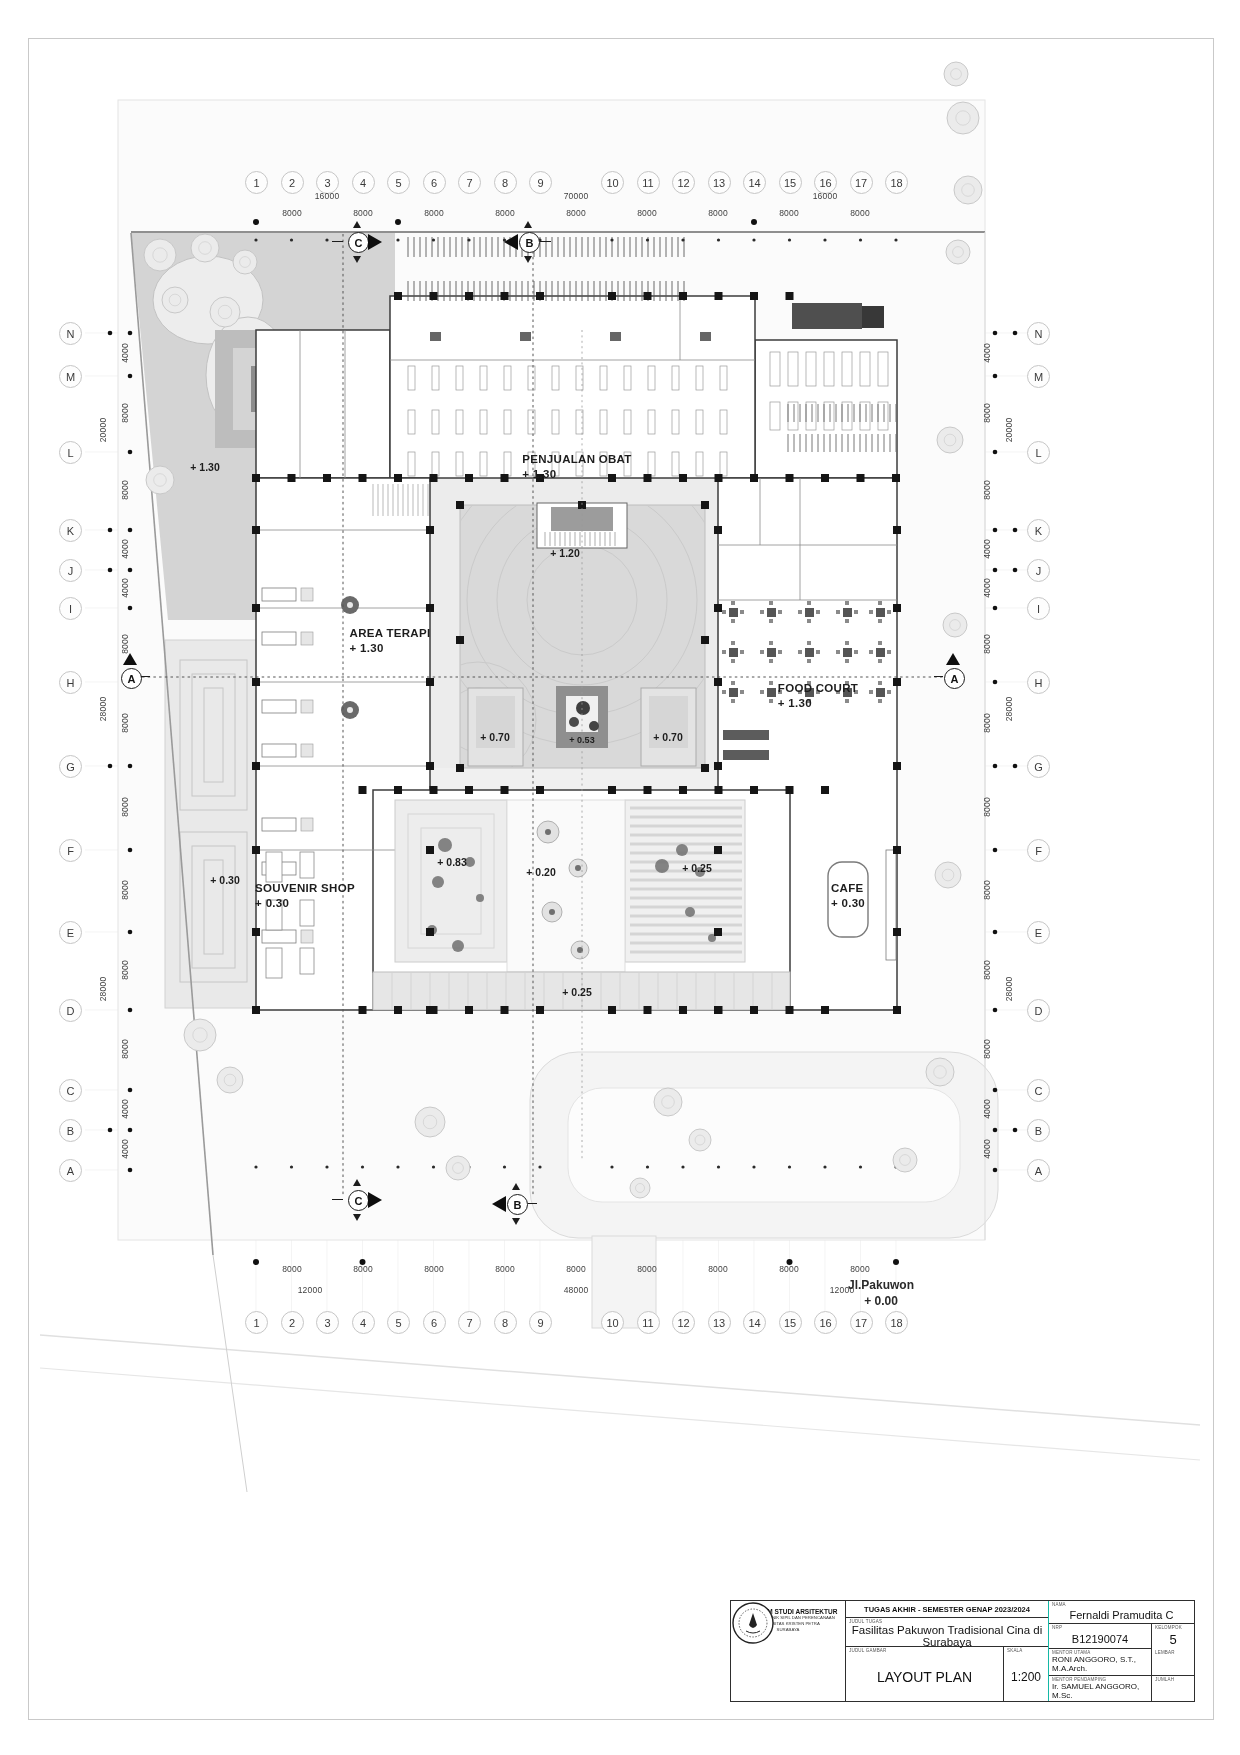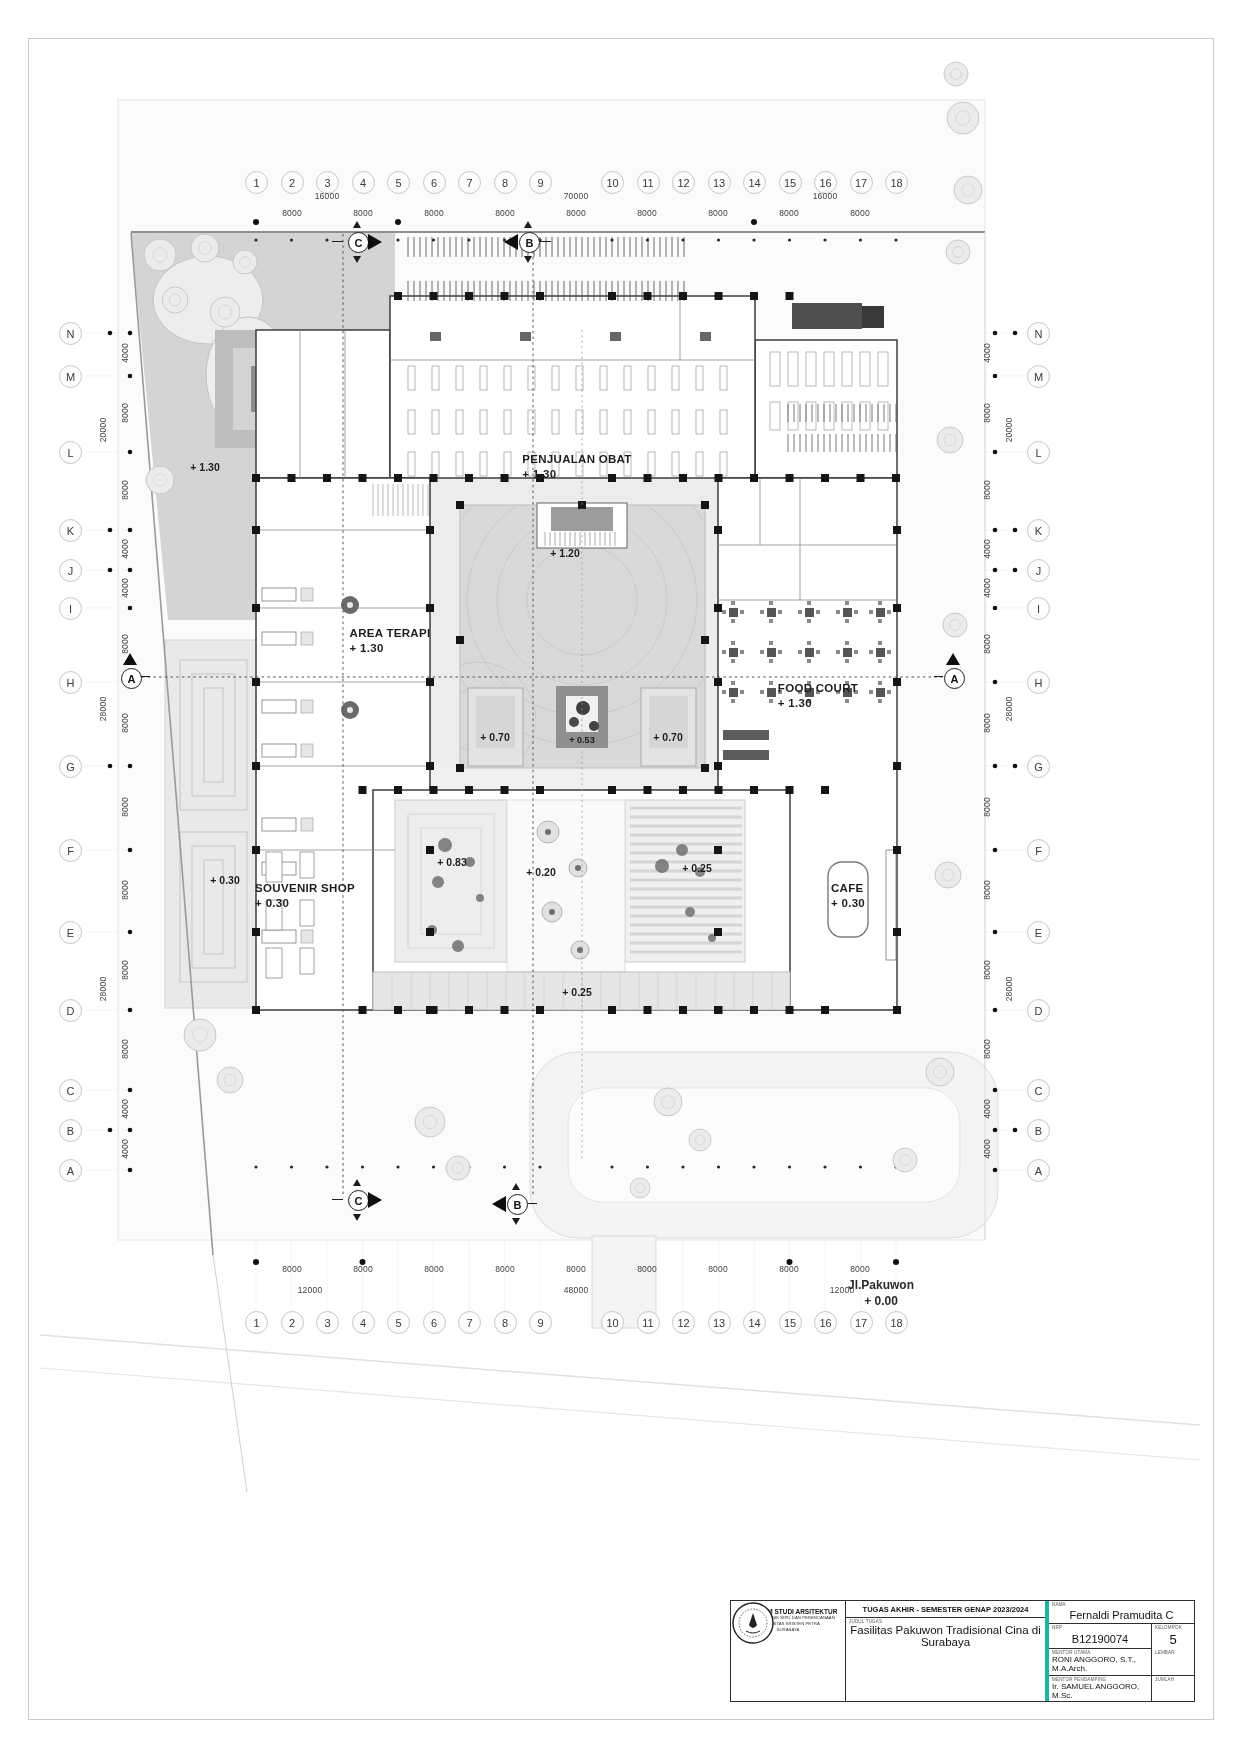"TUGAS AKHIR - SEMESTER GENAP" .tb-mid { border-right: 4px solid #14b8a6 -> 1px solid #14b8a6 }
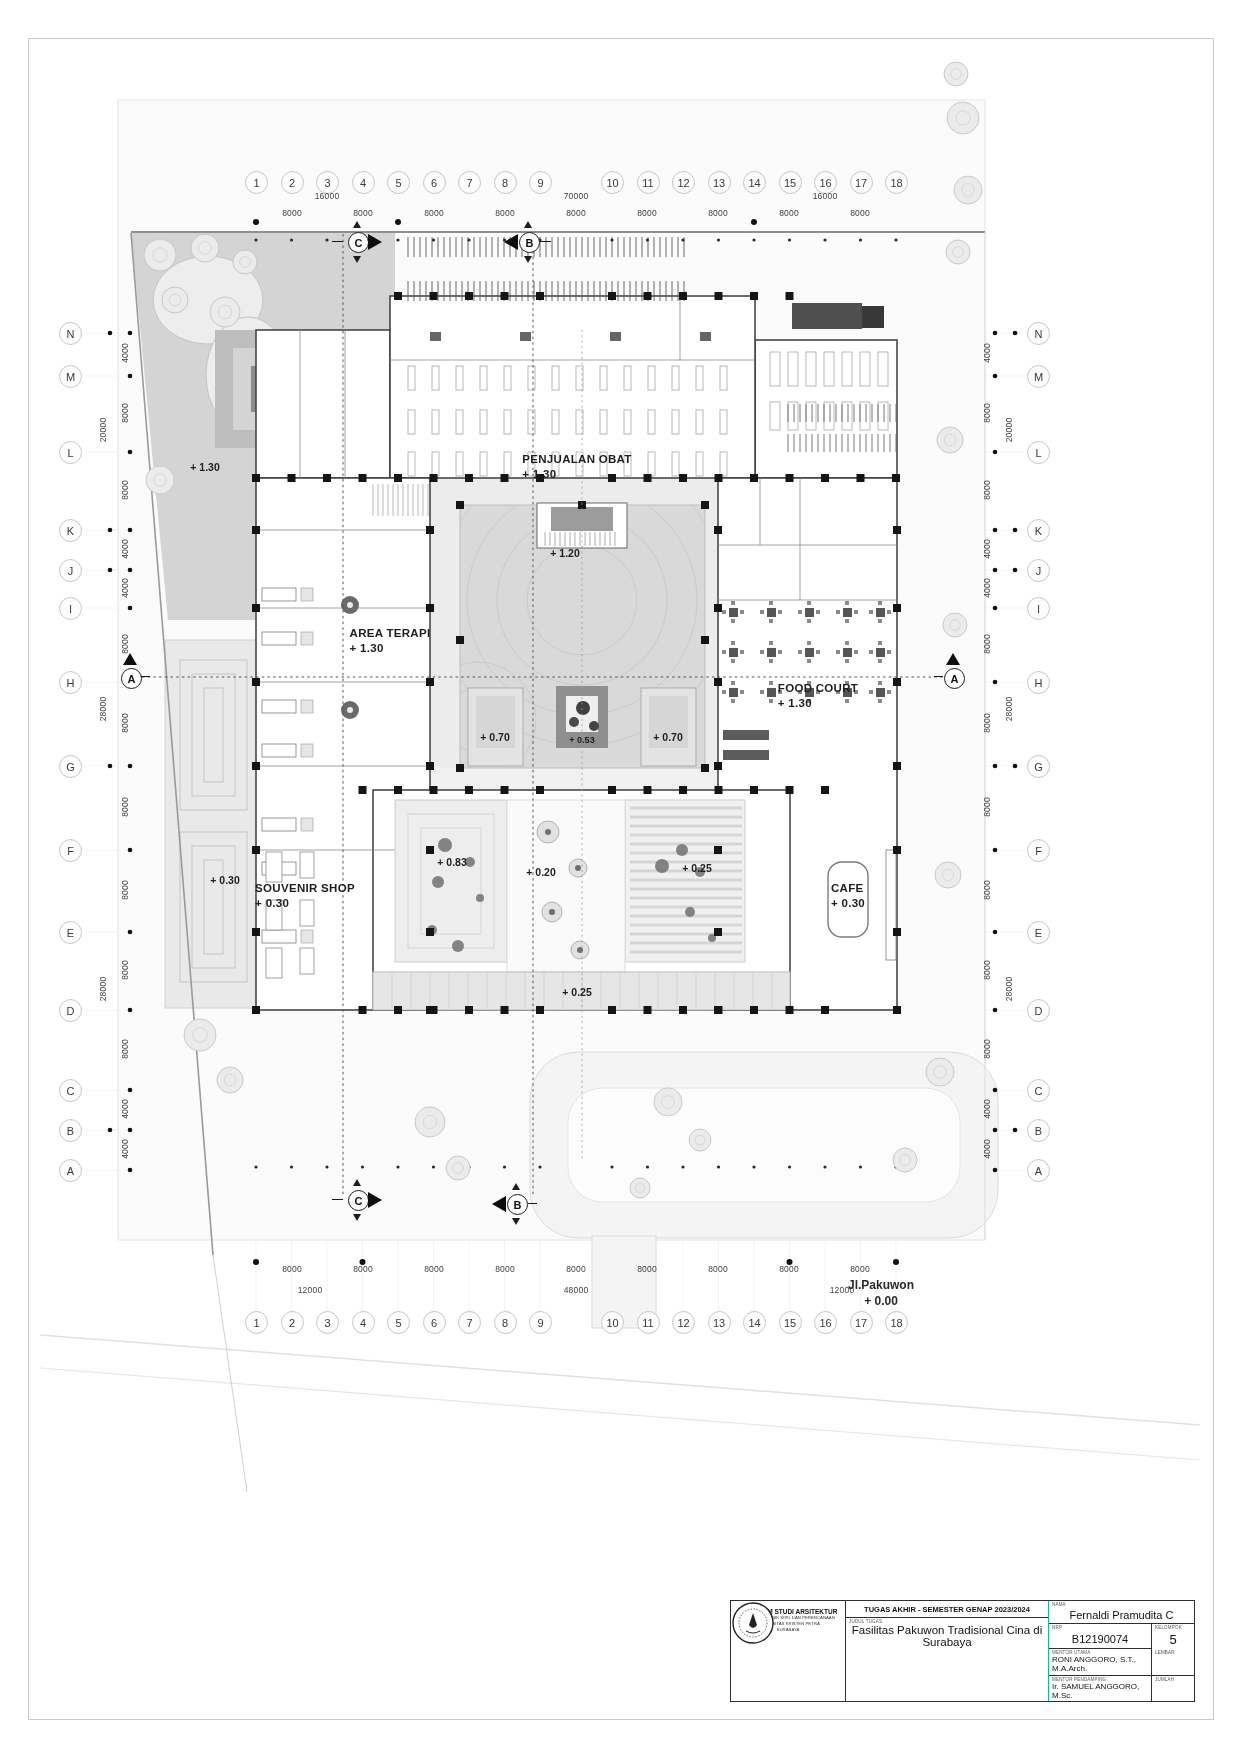"LAYOUT PLAN" div.tb-row { html: none -> <div> <div> <span>JUDUL GAMBAR</span> <div>LAYOUT PLAN</div> </div> <div> <span>SKALA</span> <div>1:200</div> </div> </div> }
